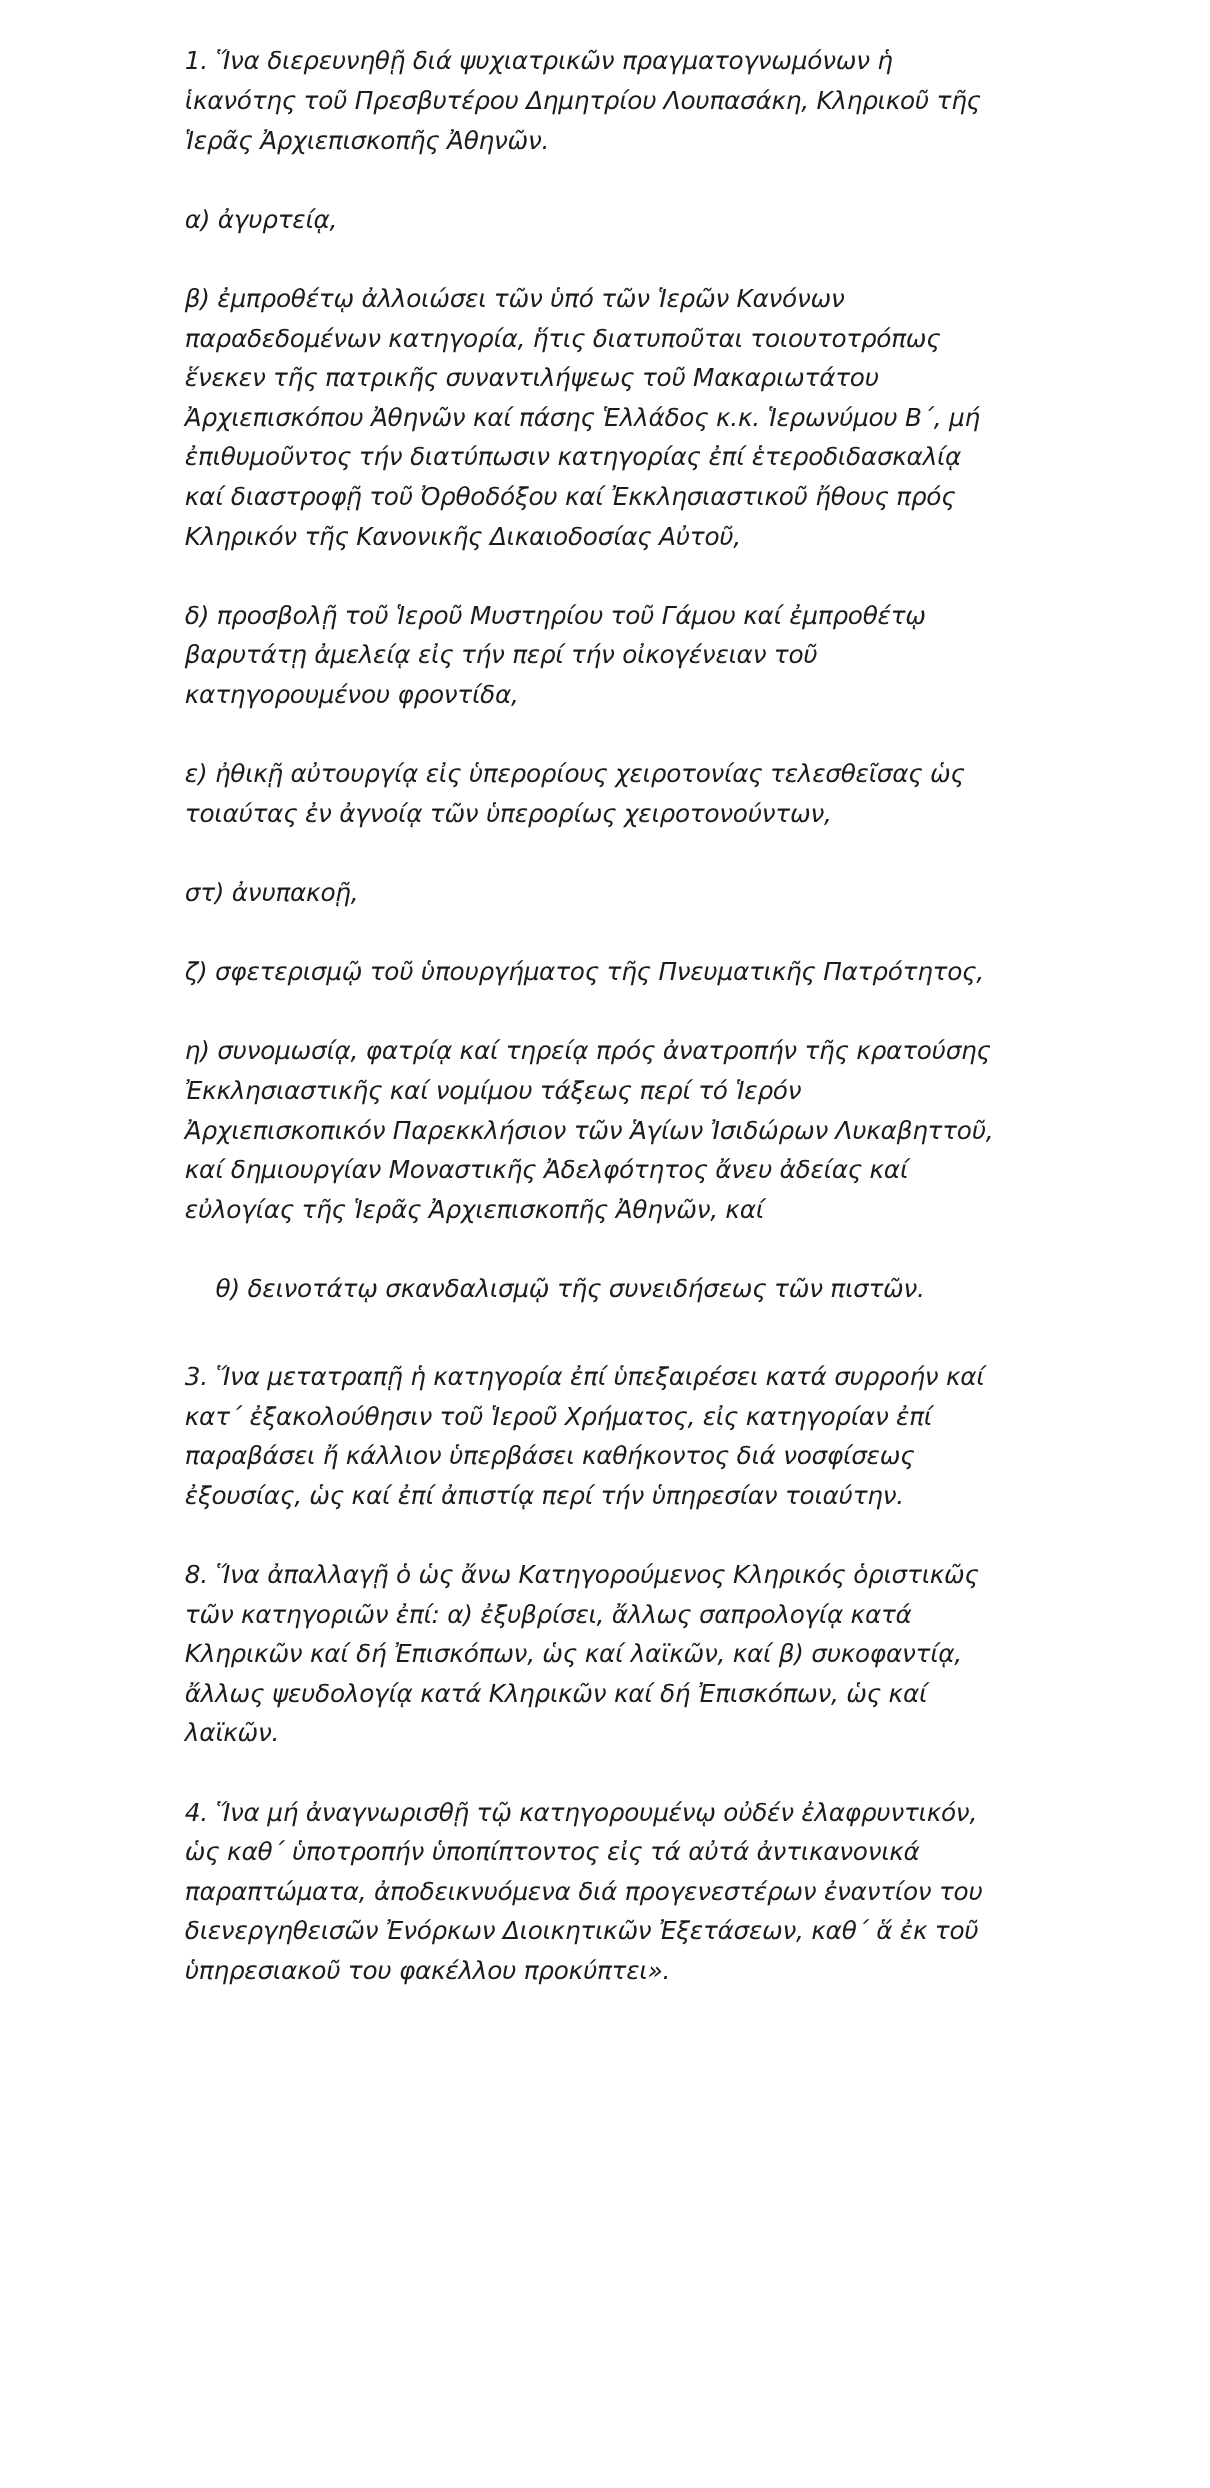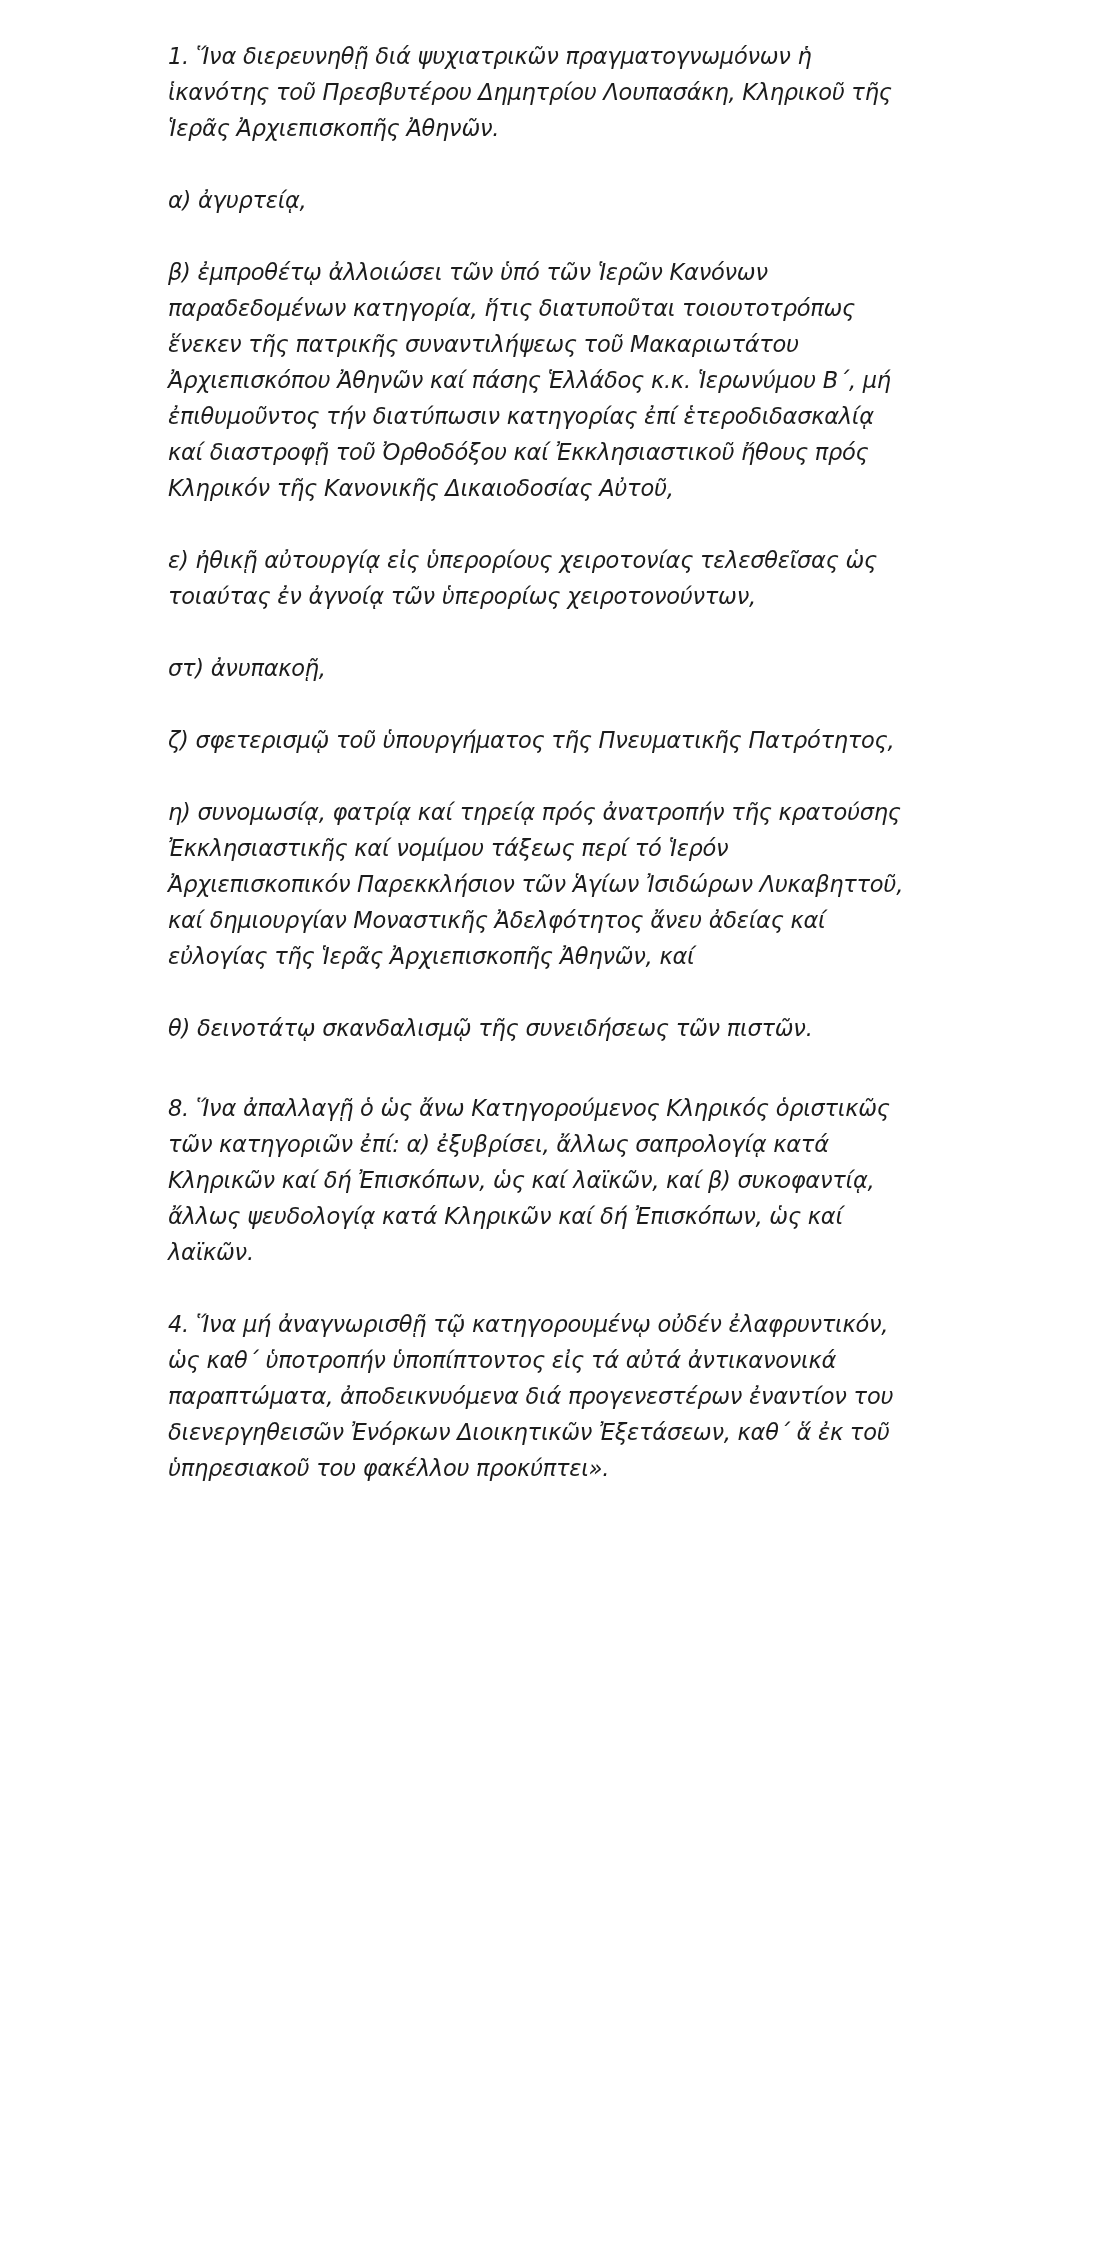"δ) προσβολῇ τοῦ Ἱεροῦ Μυστηρίου" p.para { html: none -> <p>δ) προσβολῇ τοῦ Ἱεροῦ Μυστηρίου τοῦ Γάμου καί ἐμπροθέτῳ βαρυτάτῃ ἀμελείᾳ εἰς τήν περί τήν οἰκογένειαν τοῦ κατηγορουμένου φροντίδα,</p> }
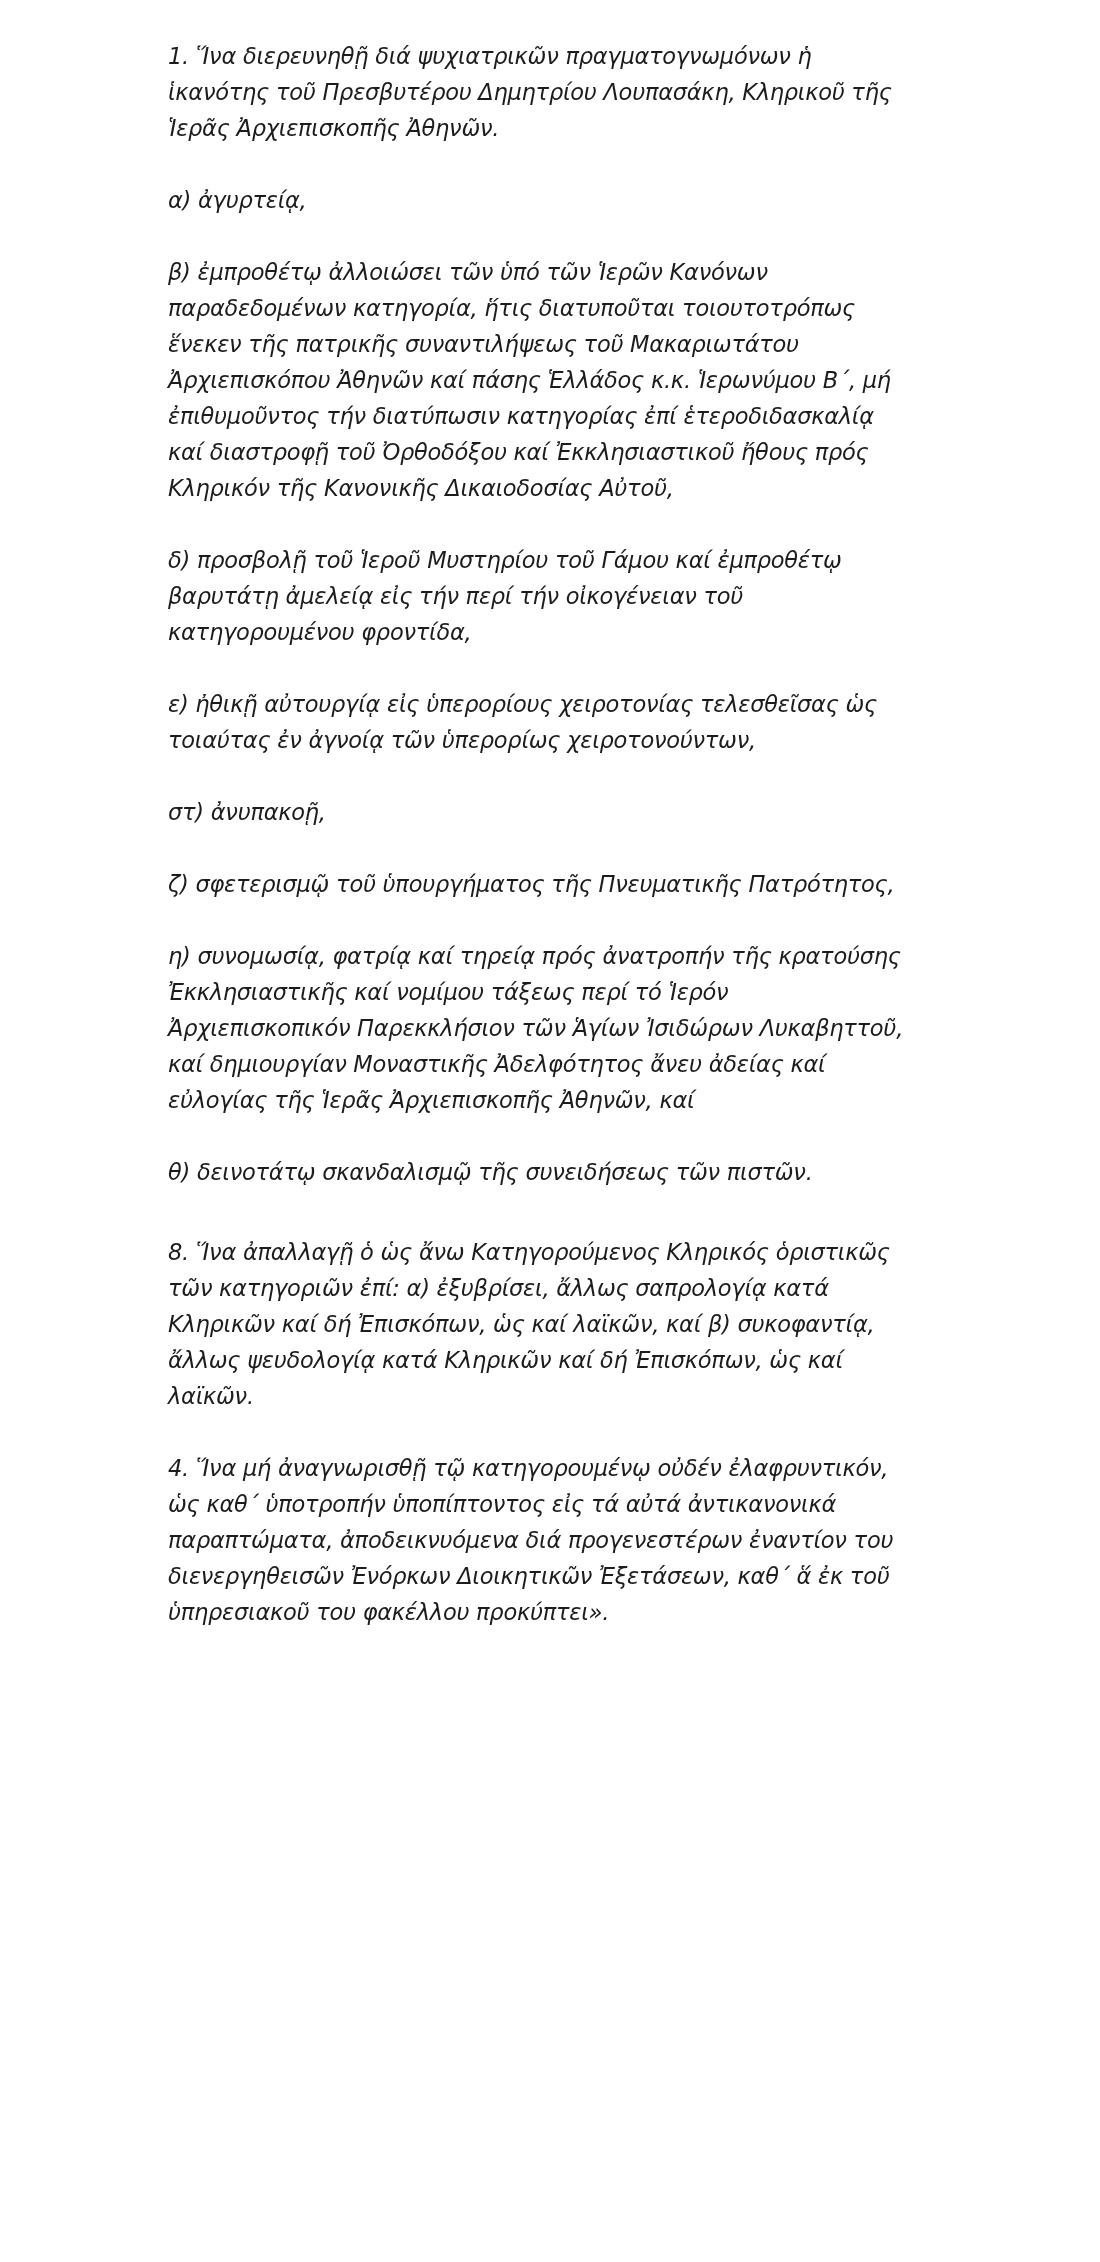"θ) δεινοτάτῳ σκανδαλισμῷ τῆς συνειδήσεως" .para.gap-extra { margin-left: none -> 28px }
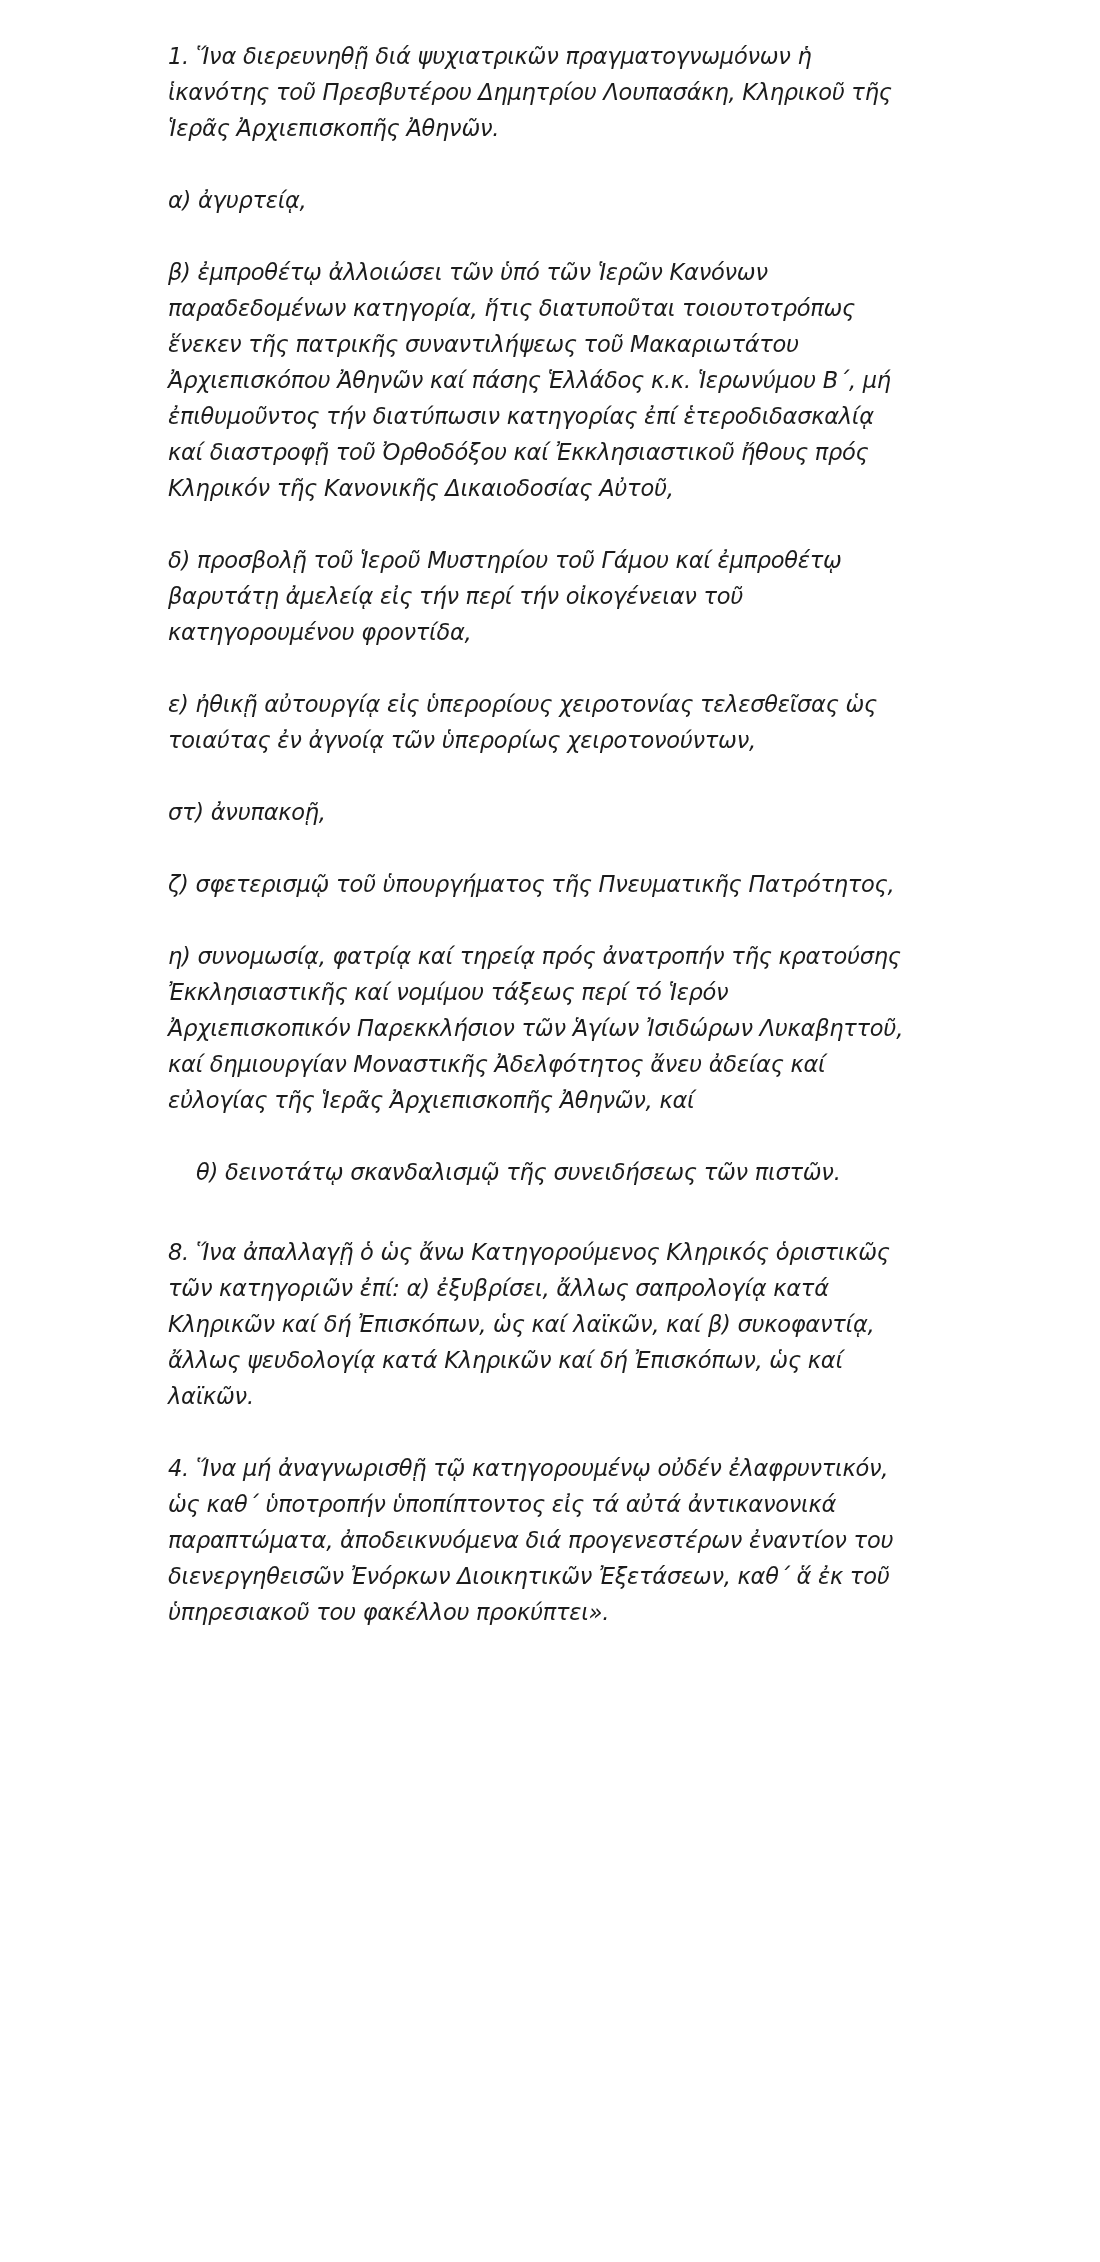"3. Ἵνα μετατραπῇ ἡ κατηγορία" p.para { html: none -> <p>3. Ἵνα μετατραπῇ ἡ κατηγορία ἐπί ὑπεξαιρέσει κατά συρροήν καί κατ΄ ἐξακολούθησιν τοῦ Ἱεροῦ Χρήματος, εἰς κατηγορίαν ἐπί παραβάσει ἤ κάλλιον ὑπερβάσει καθήκοντος διά νοσφίσεως ἐξουσίας, ὡς καί ἐπί ἀπιστίᾳ περί τήν ὑπηρεσίαν τοιαύτην.</p> }
